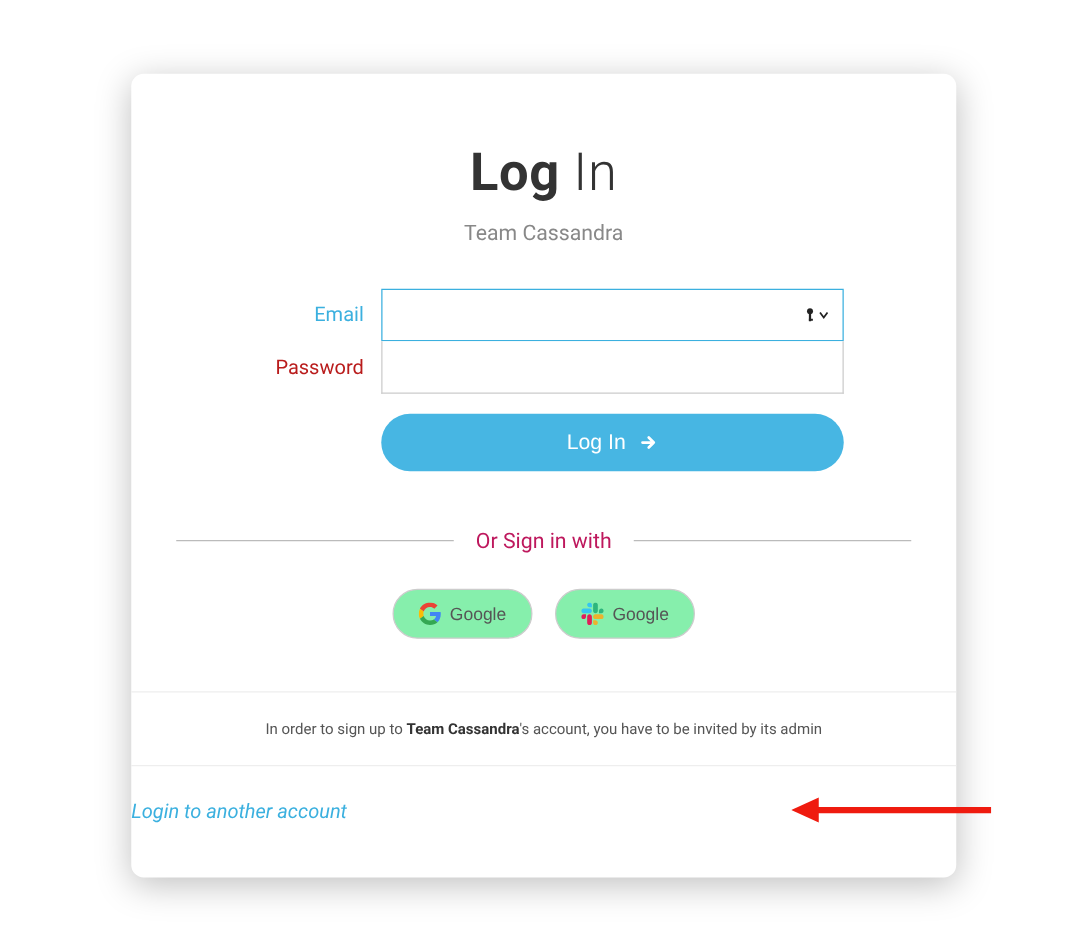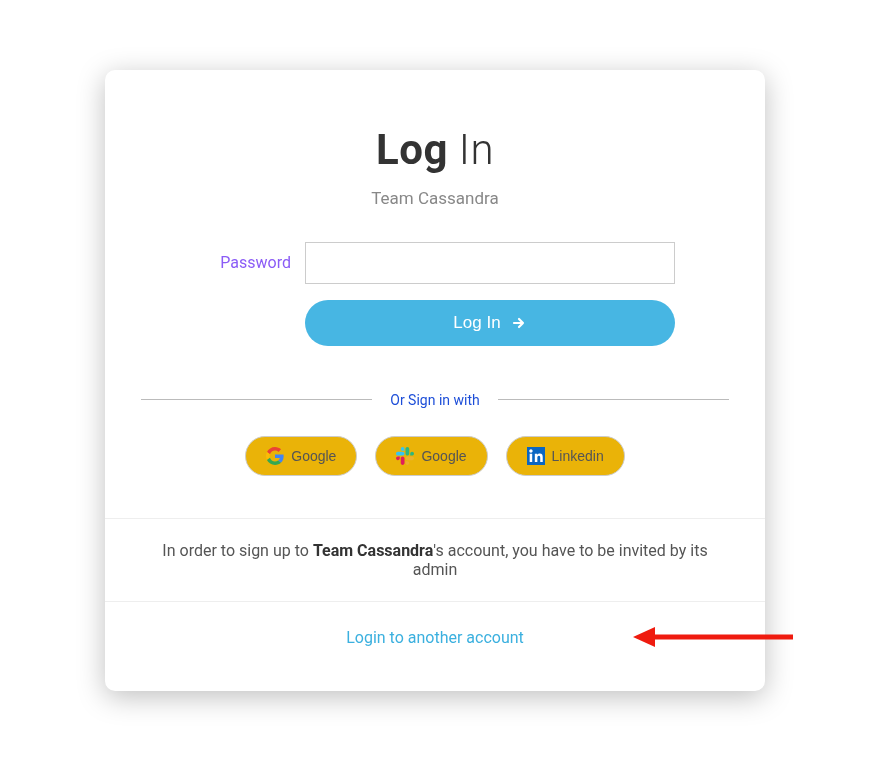"Email" div.row { html: none -> <div> <div>Email</div> <div> <input> <span> <svg> <circle></circle> <rect></rect> <rect></rect> </svg> <svg> <path></path> </svg> </span> </div> </div> }
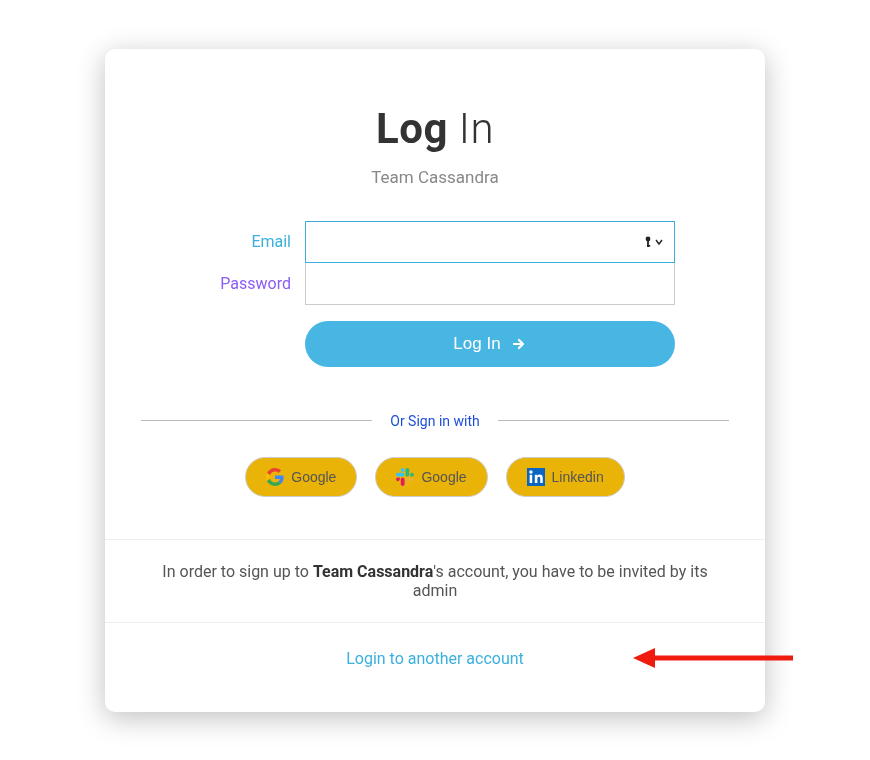"Password" .label { color: #8b5cf6 -> #b91c1c }
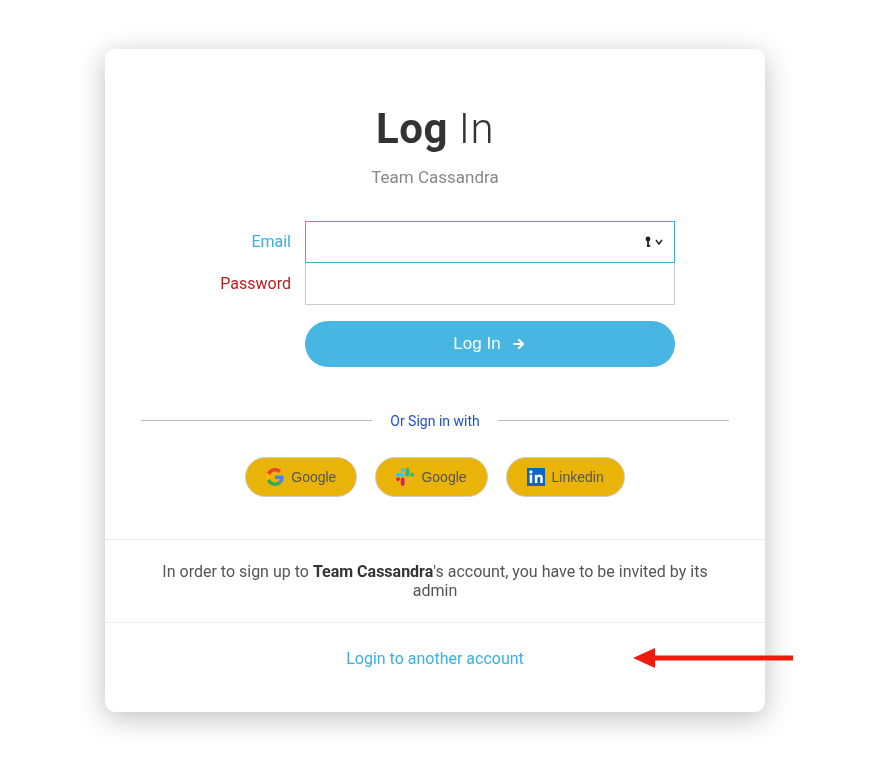"Or Sign in with" .divider-text { color: #1d4ed8 -> #be185d; font-size: 14px -> 17px }
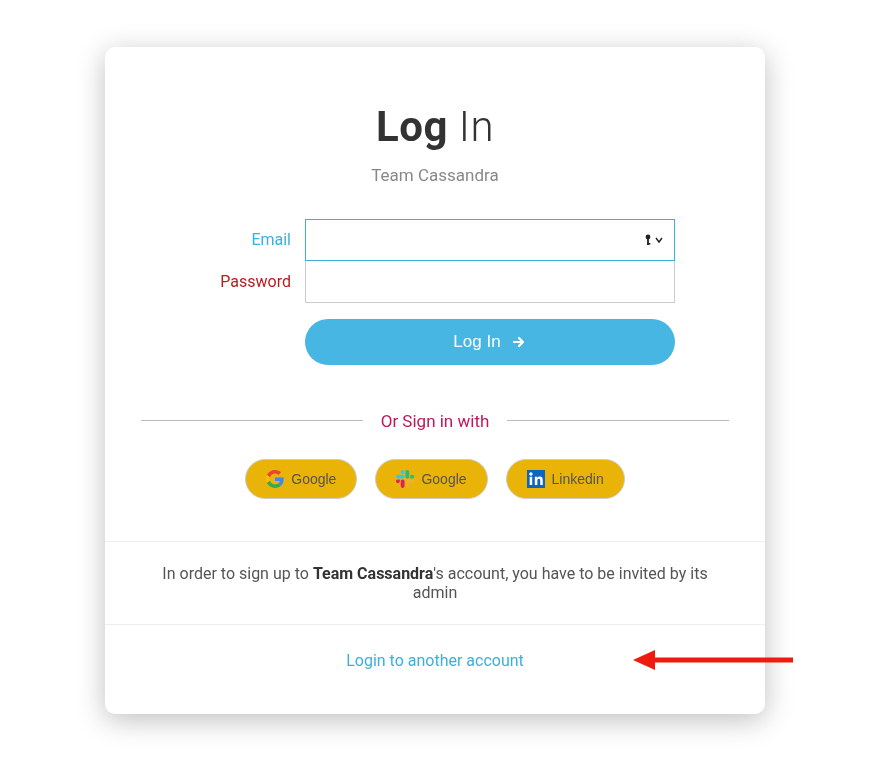"Google" .social-btn { background: #eab308 -> #86efac }
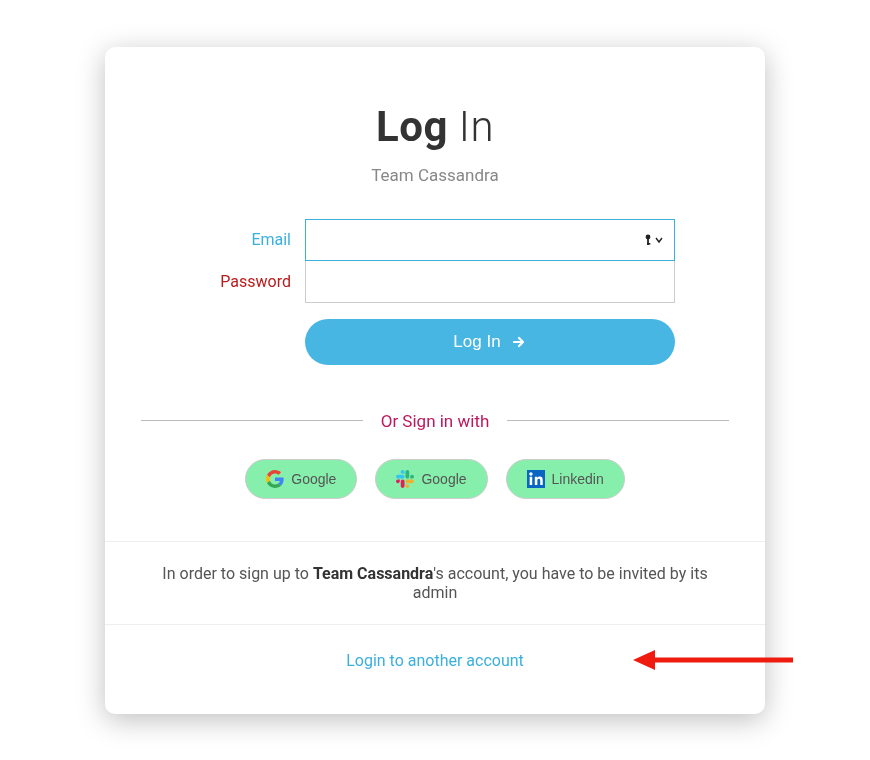"Linkedin" button.social-btn { html: <button> <svg> <rect></rect> <path></path> </svg> <span>Linkedin</span> </button> -> none }
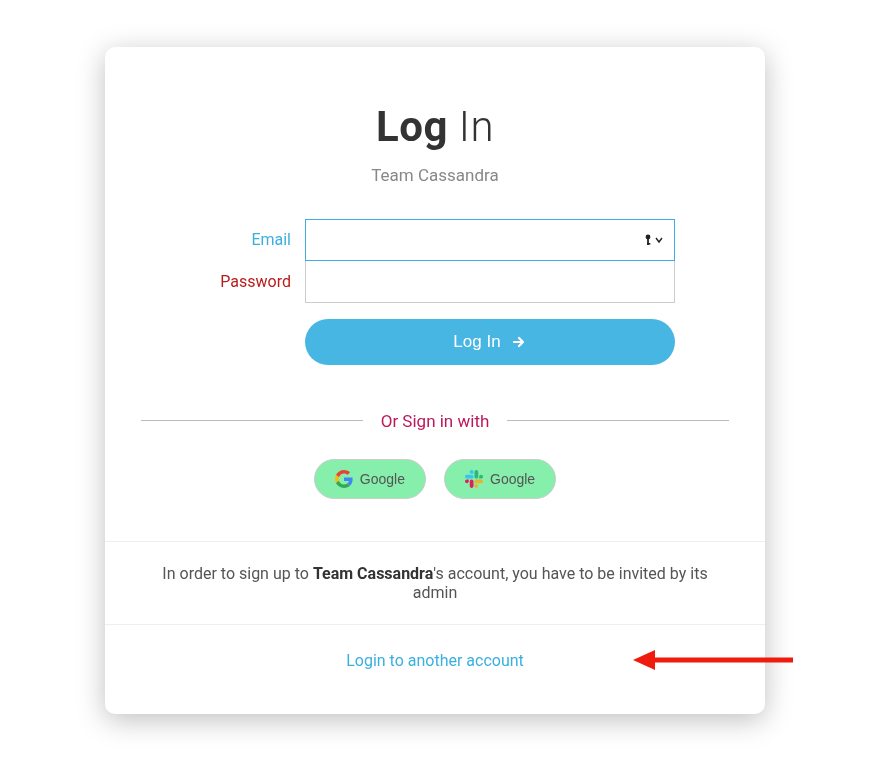"In order to sign up" .invite-bar { font-size: 16px -> 12px }
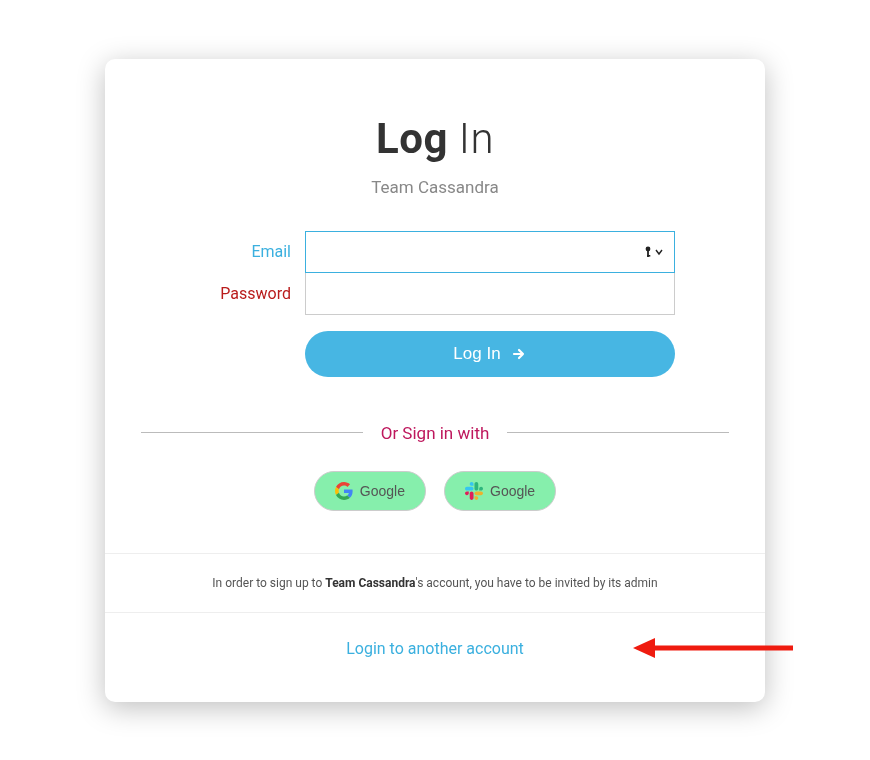"Login to another account" .footer { font-style: none -> italic; text-align: center -> left }
